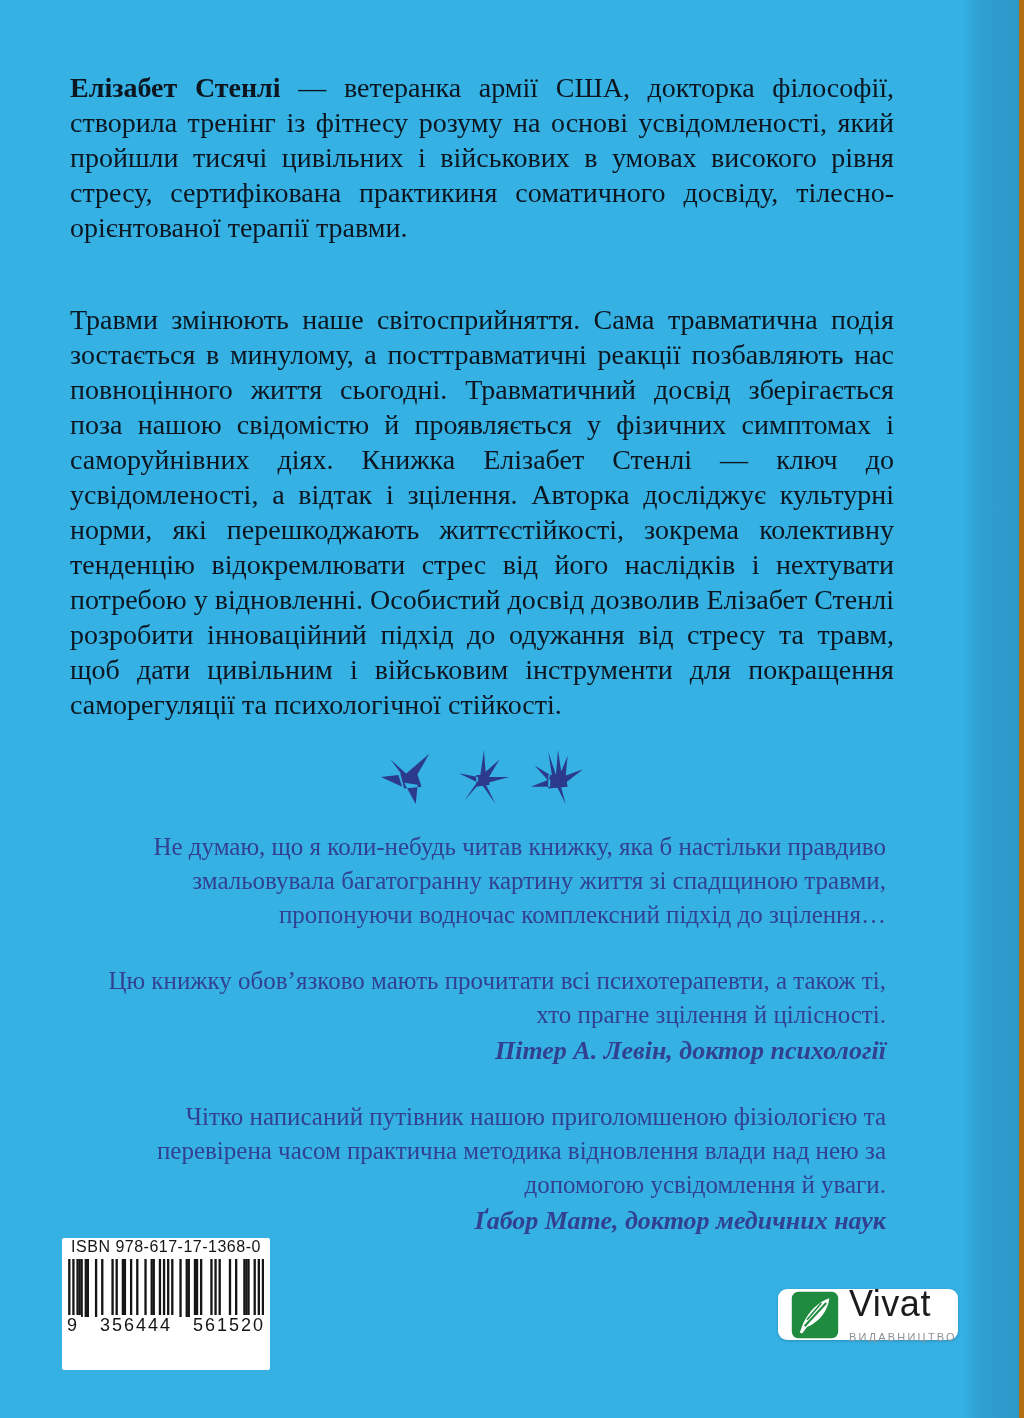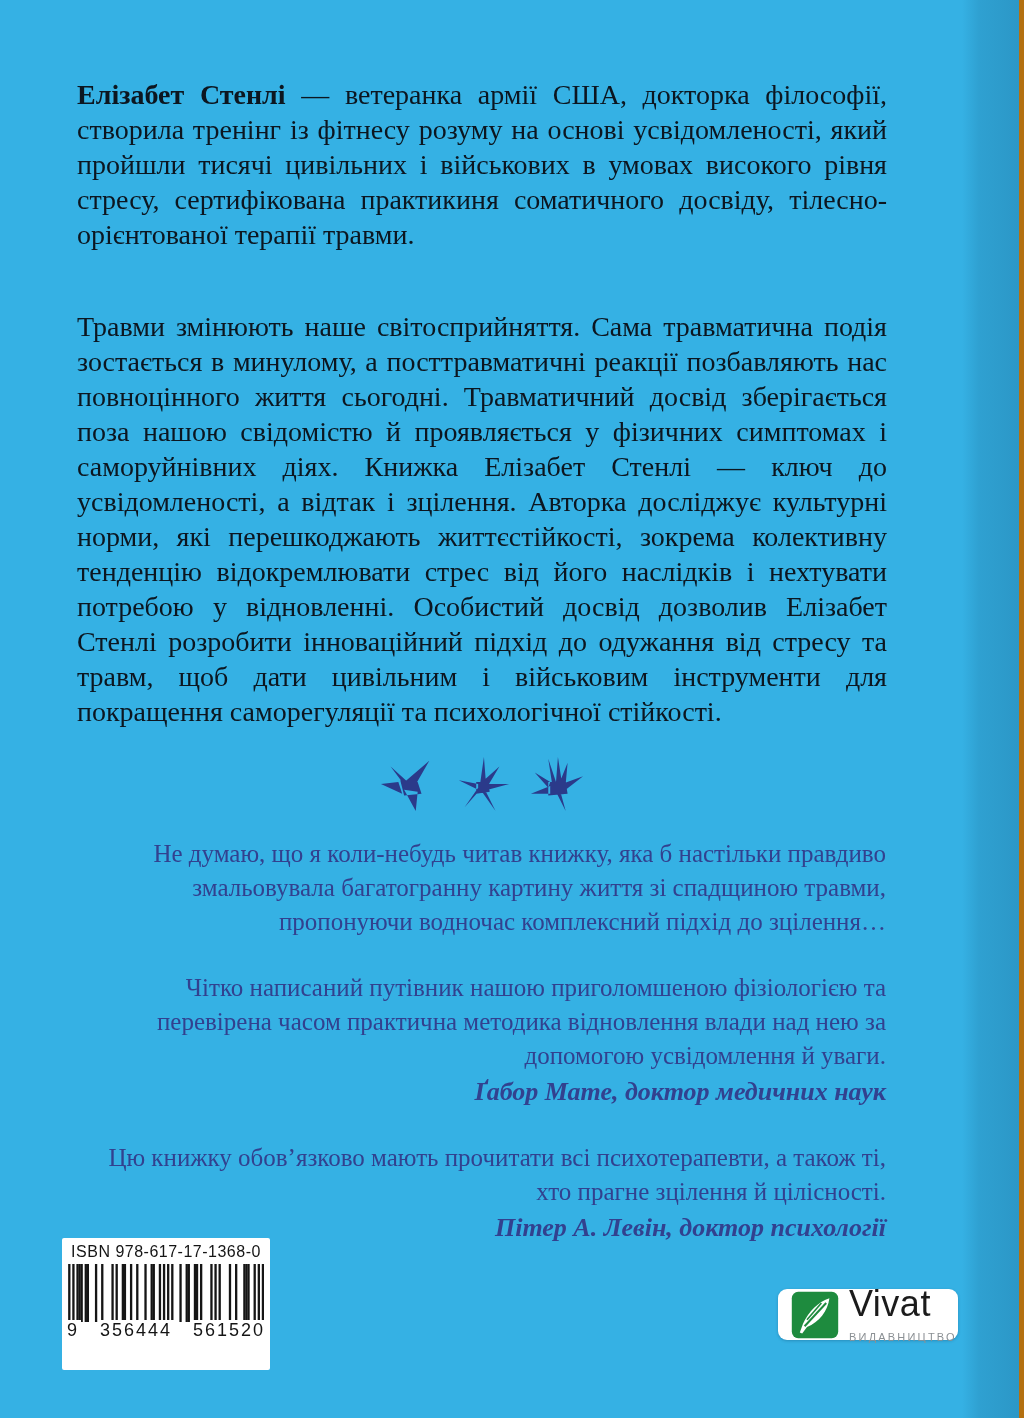"Елізабет Стенлі — ветеранка армії" .bio,.description { margin: 15px -> 8px }
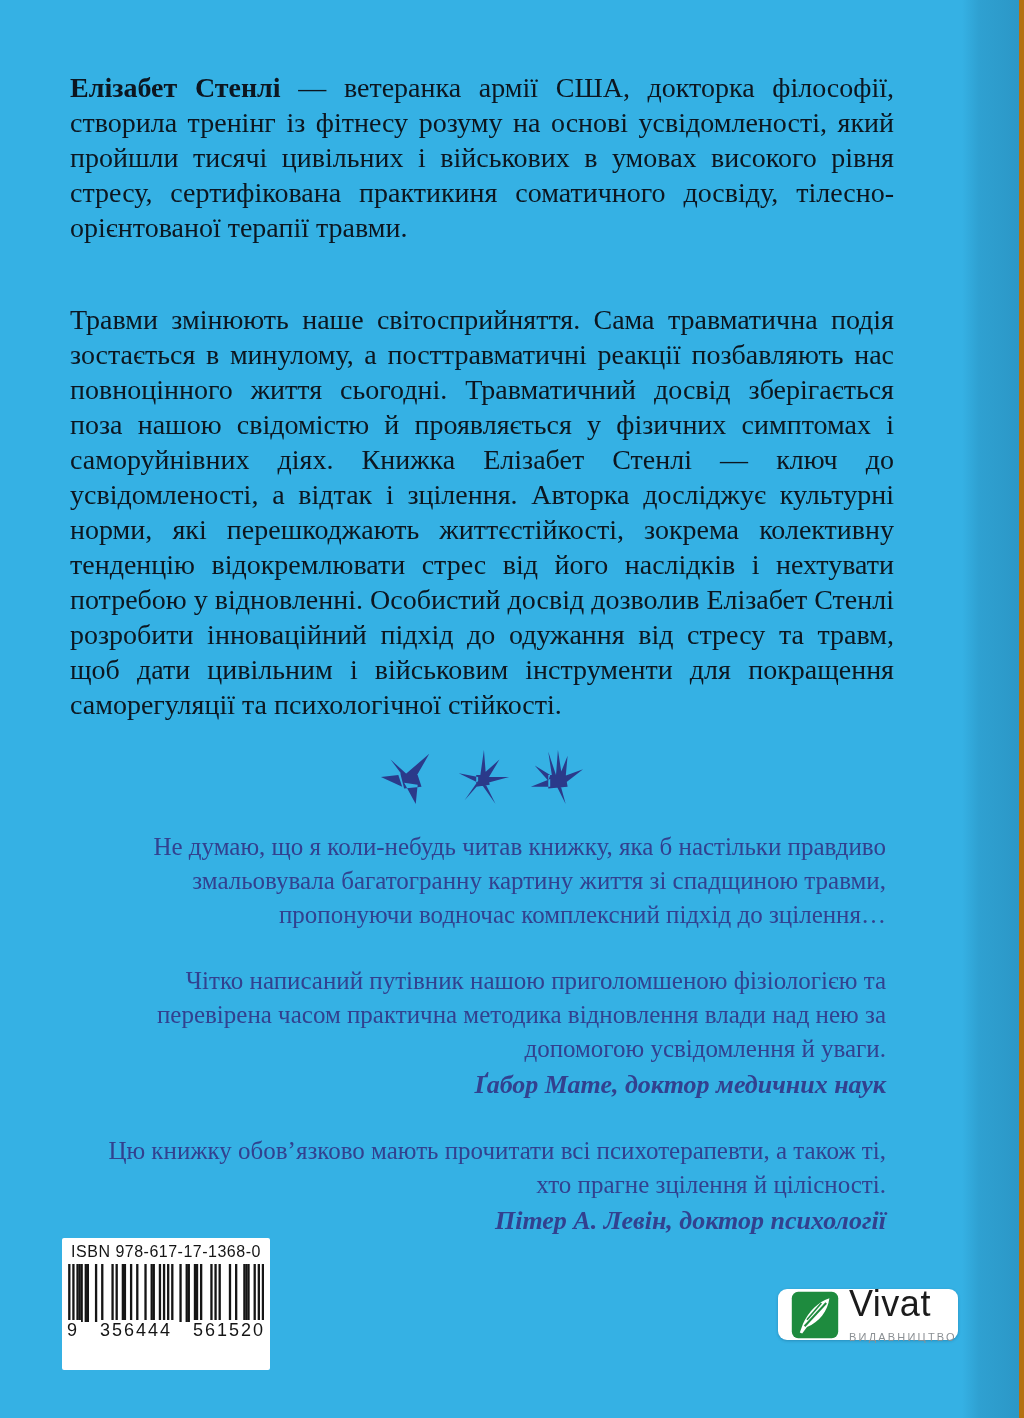"Чітко написаний путівник нашою" div.quote { order: before "Цю книжку обов’язково мають прочитати" -> after "Цю книжку обов’язково мають прочитати" }
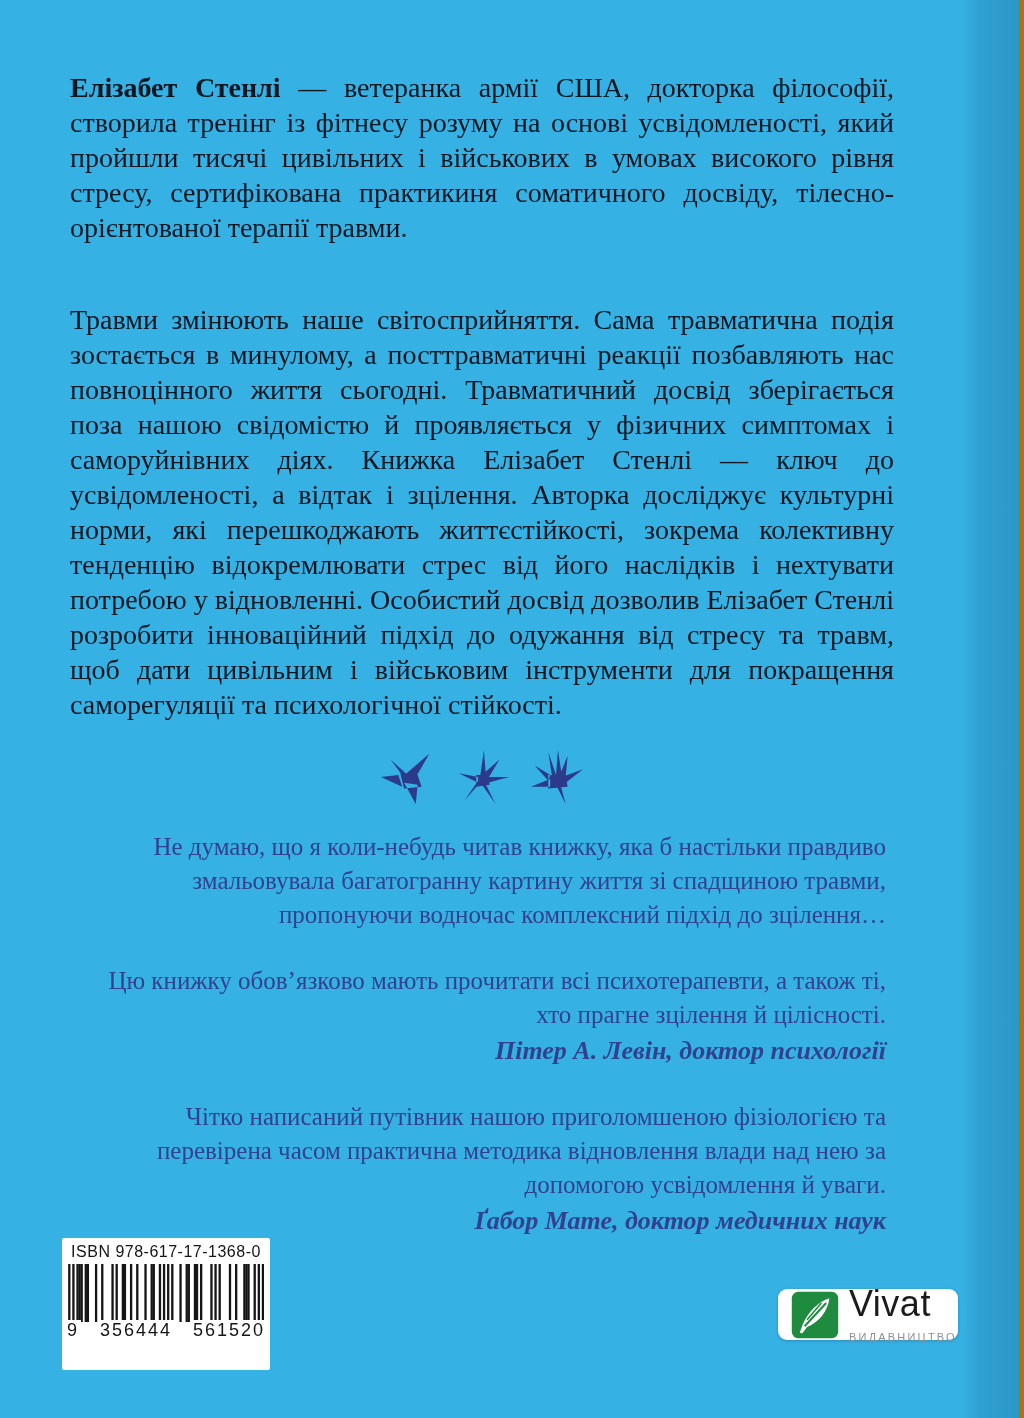"ISBN 978-617-17-1368-0" .barcode-panel { padding-top: 5px -> none }
